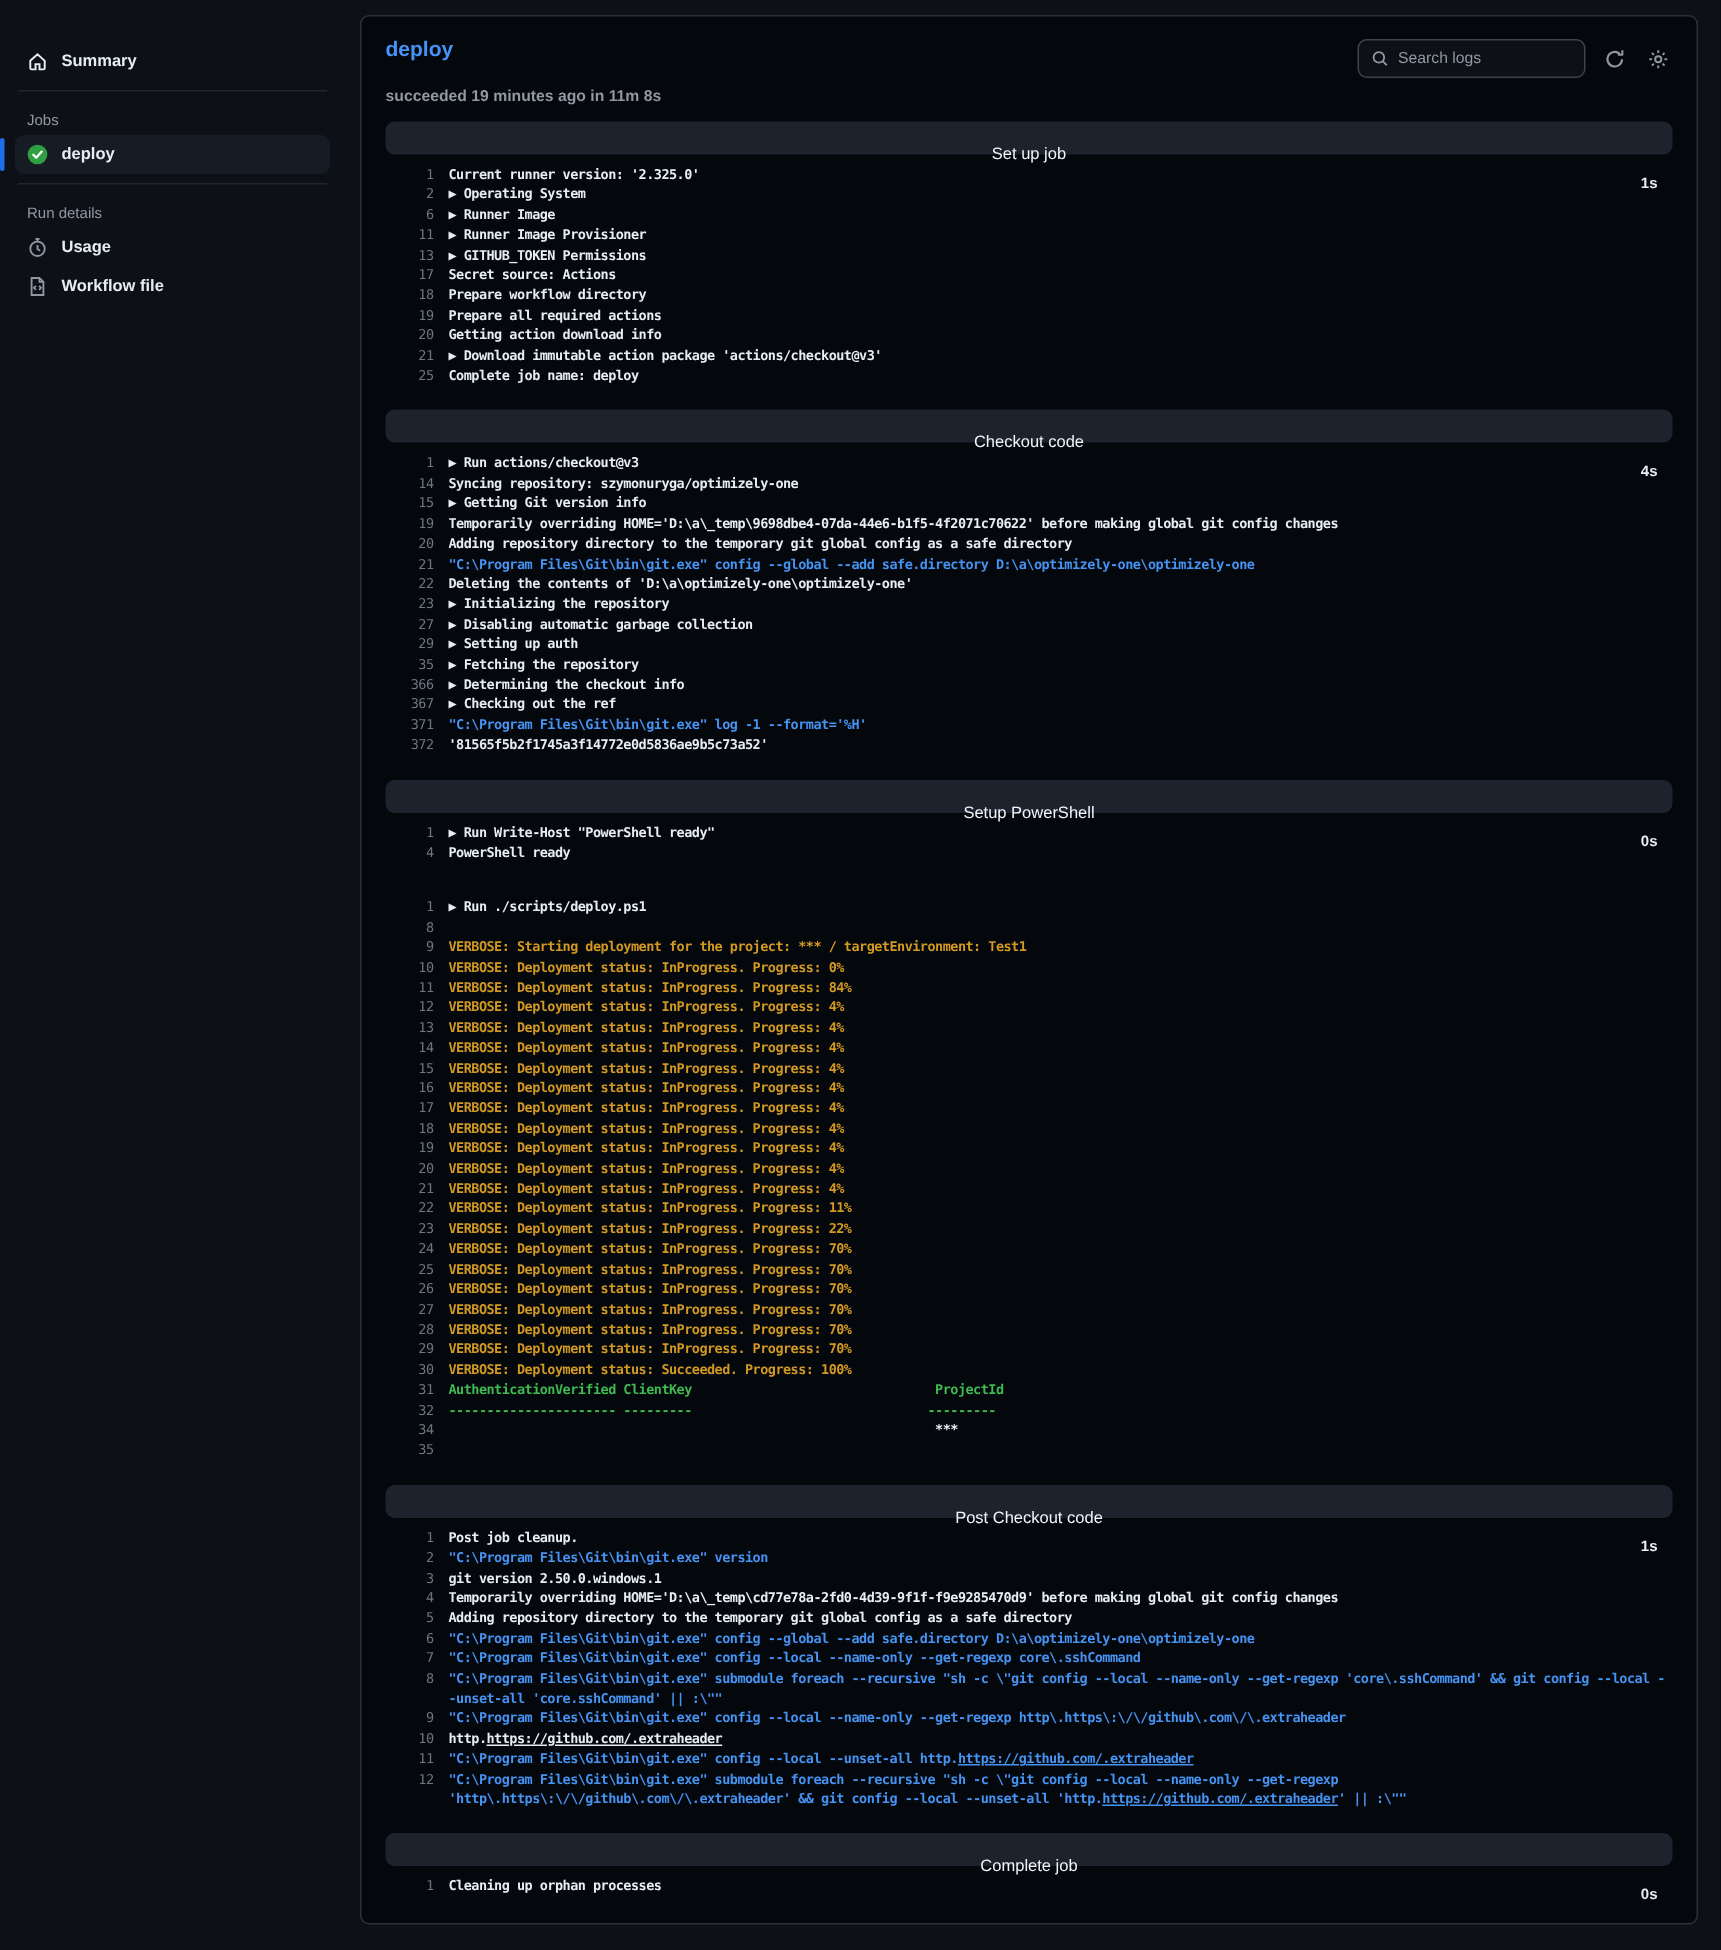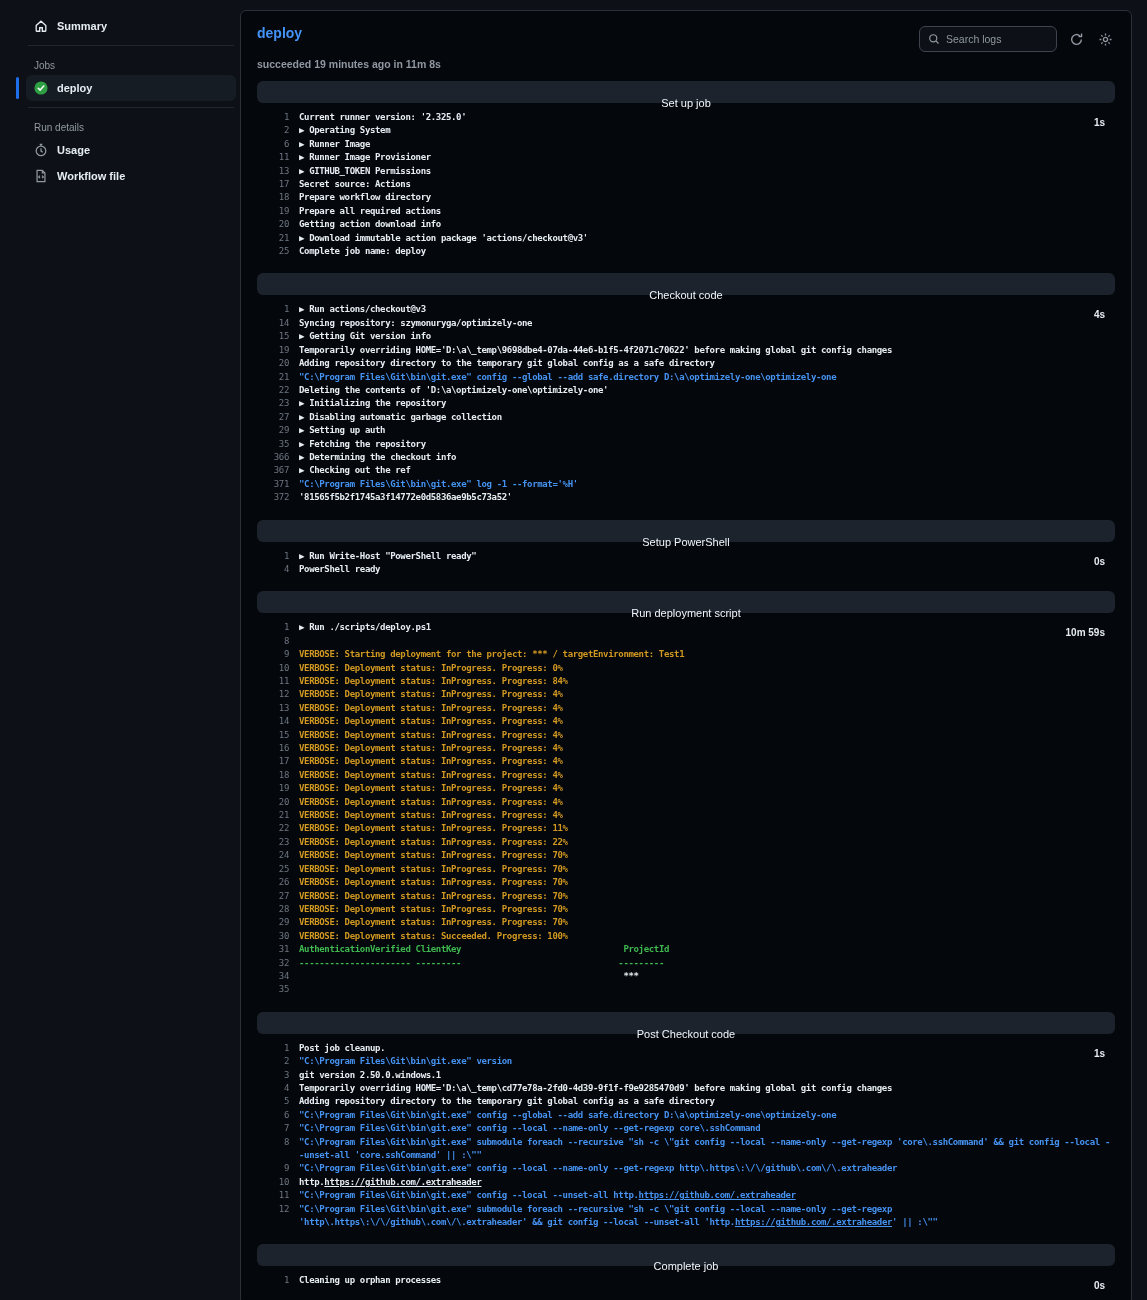"Summary" .sidebar { left: 16px -> 0; padding-top: 13px -> 28px }
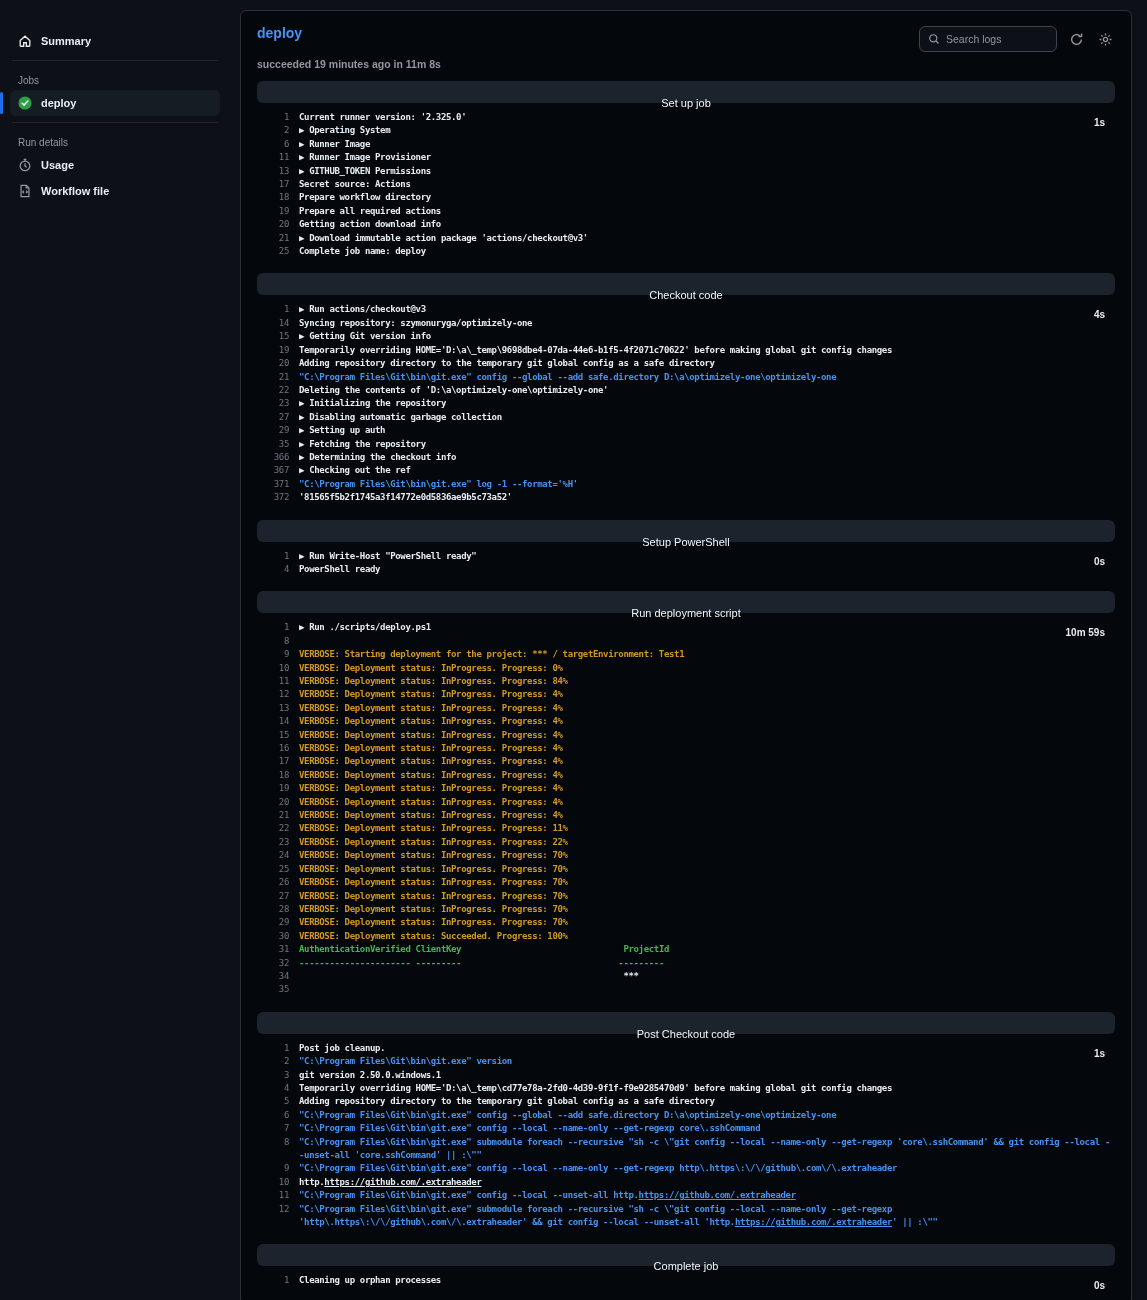"Search logs" .search-box { width: 138px -> 152px }
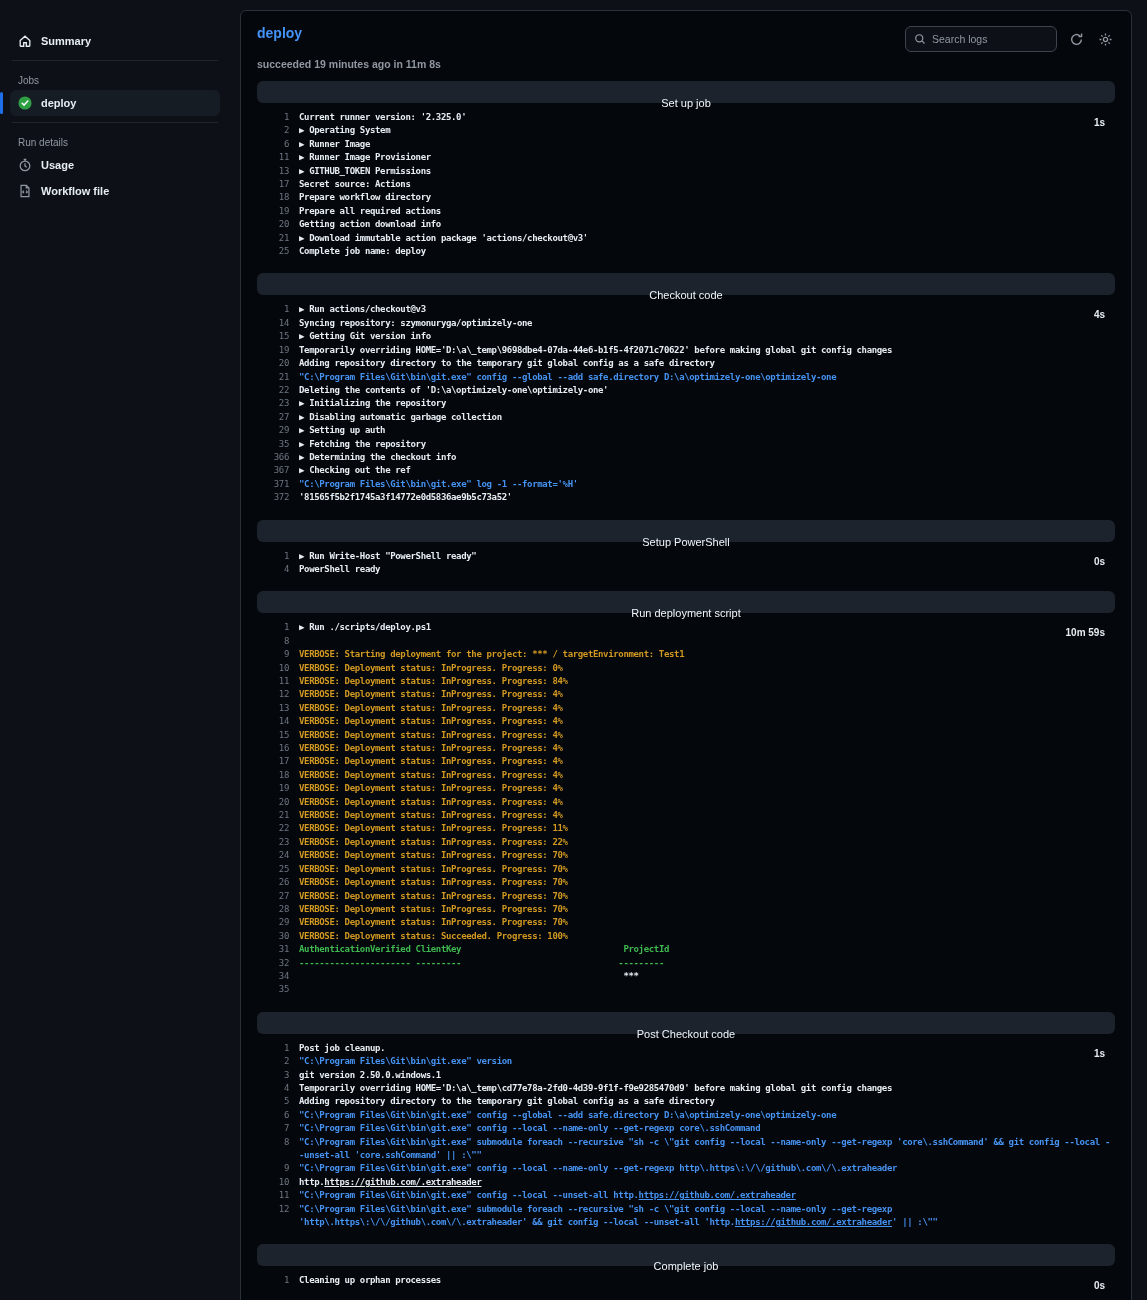"Run deployment script" div.sec-header { html: <div> <svg> <path></path> </svg> <svg> <circle></circle> <path></path> </svg> <span>Run deployment script</span> <span>10m 59s</span> </div> -> none }
